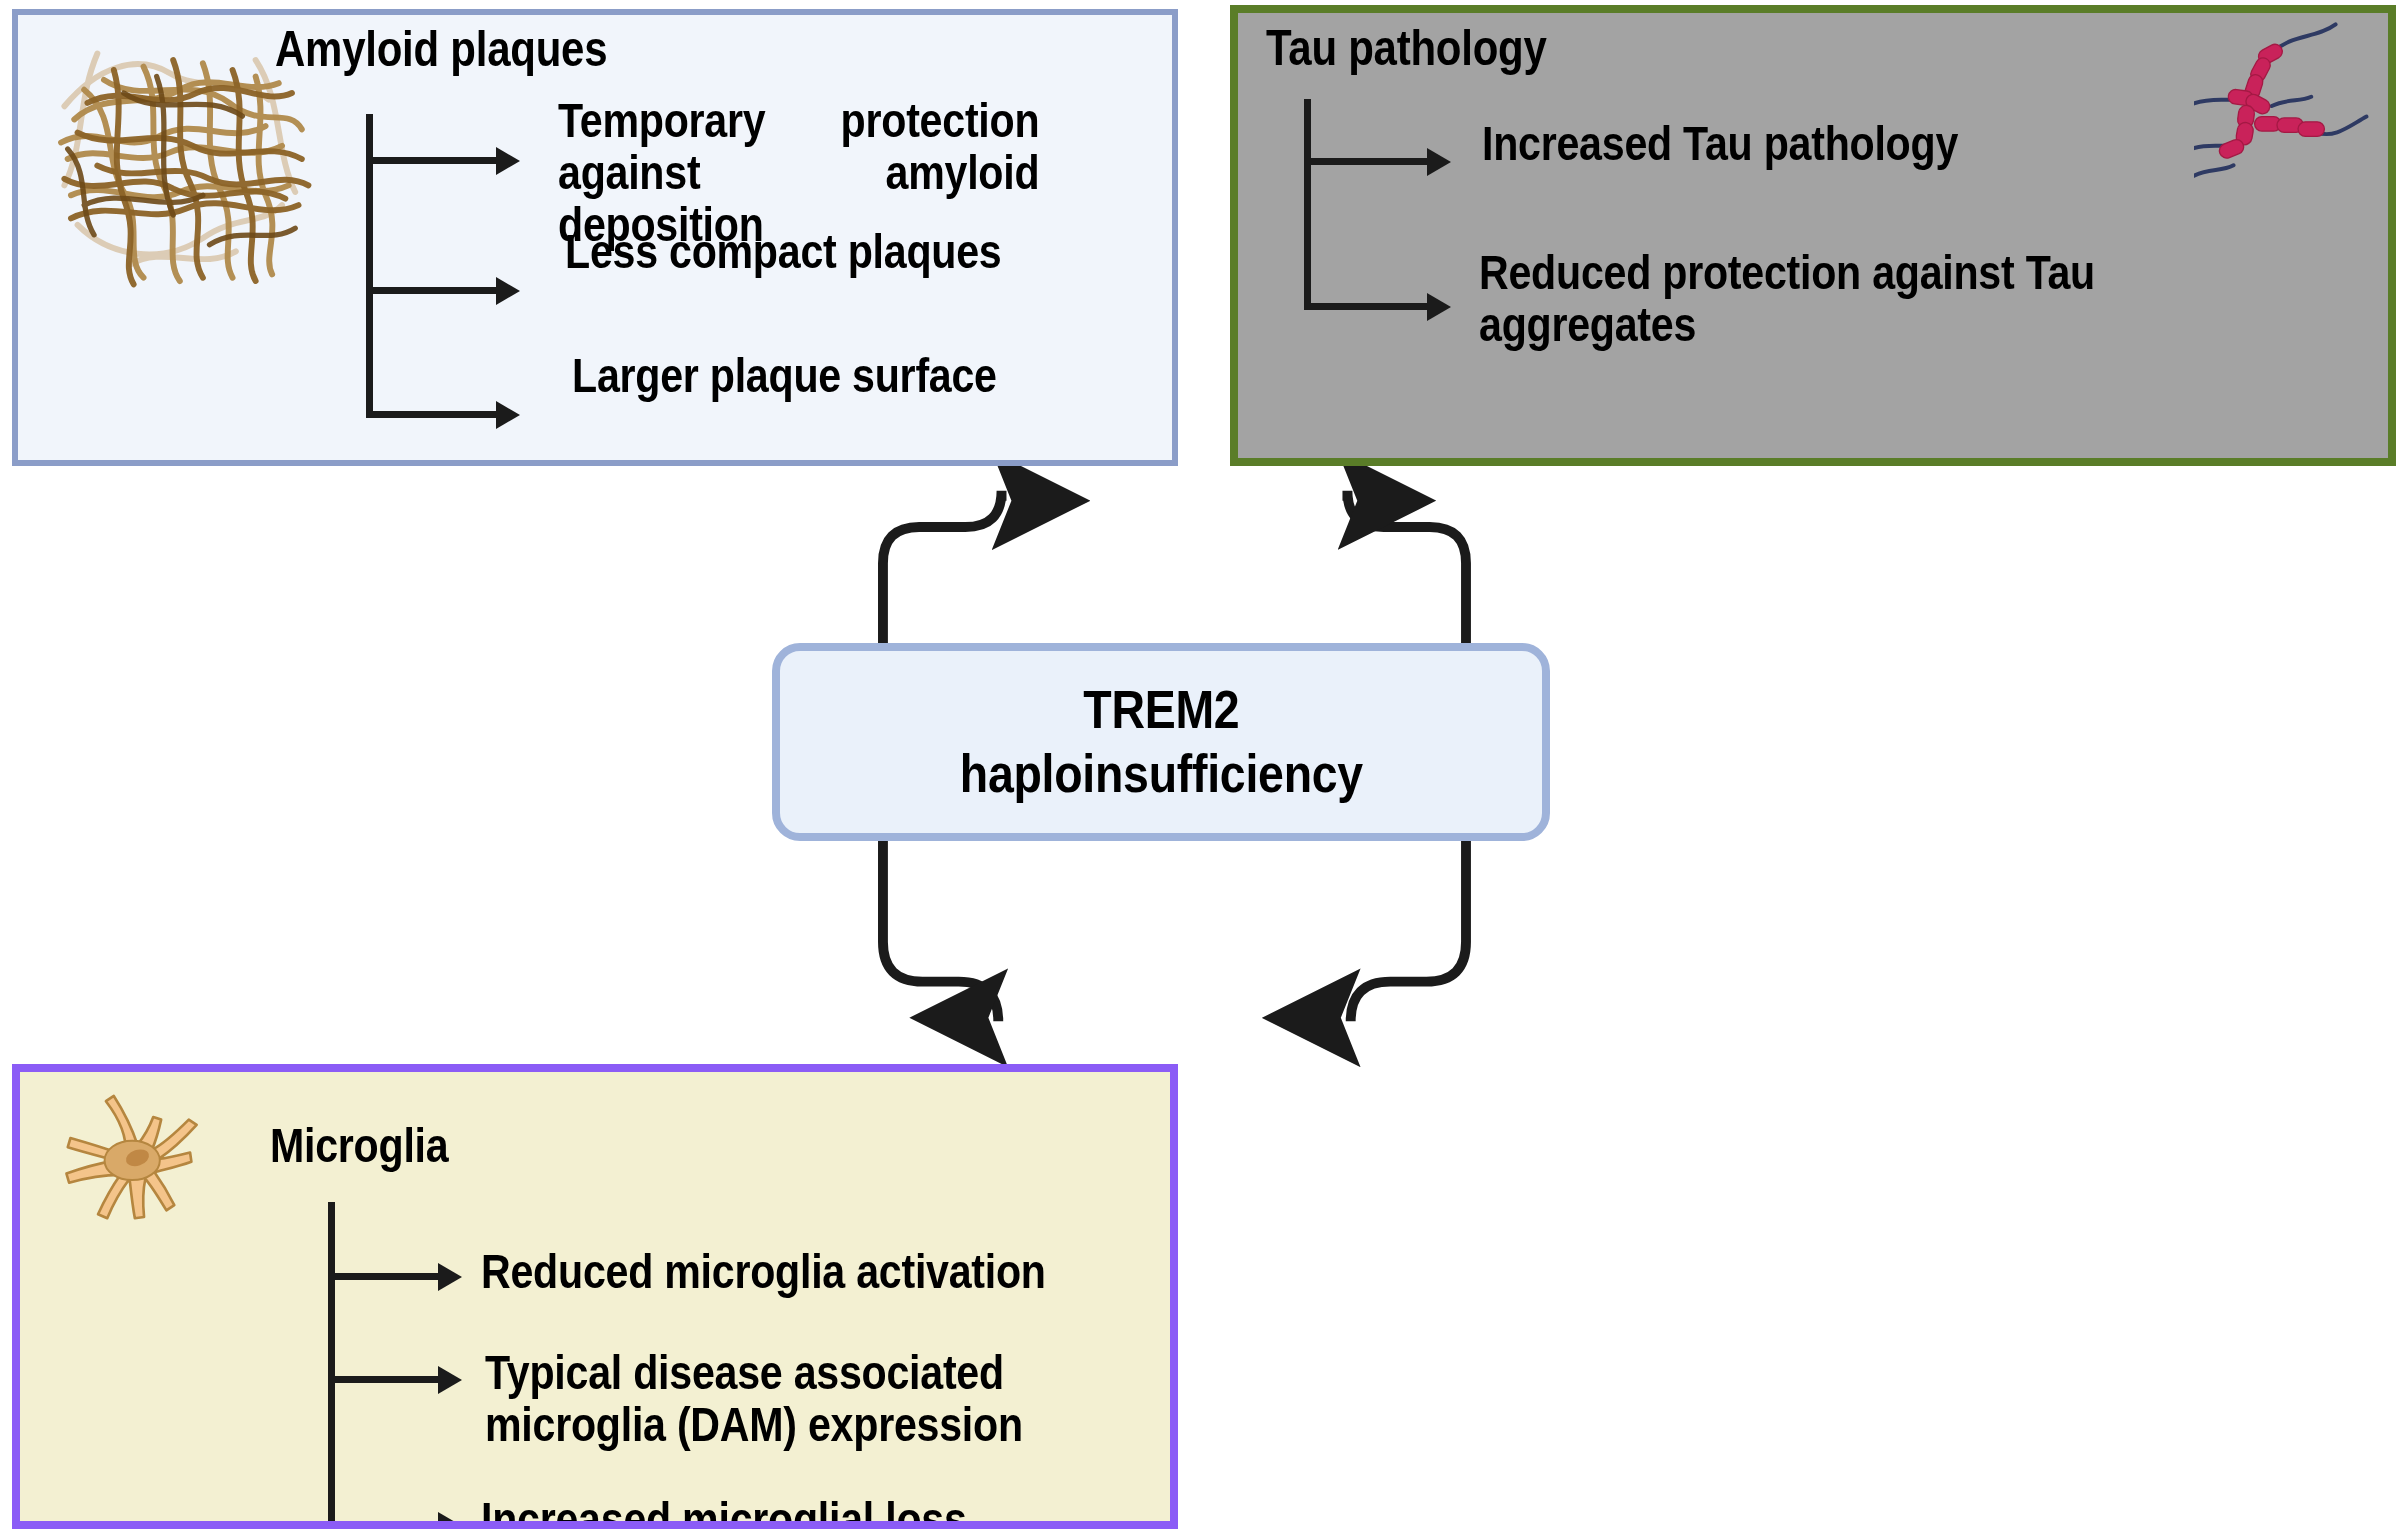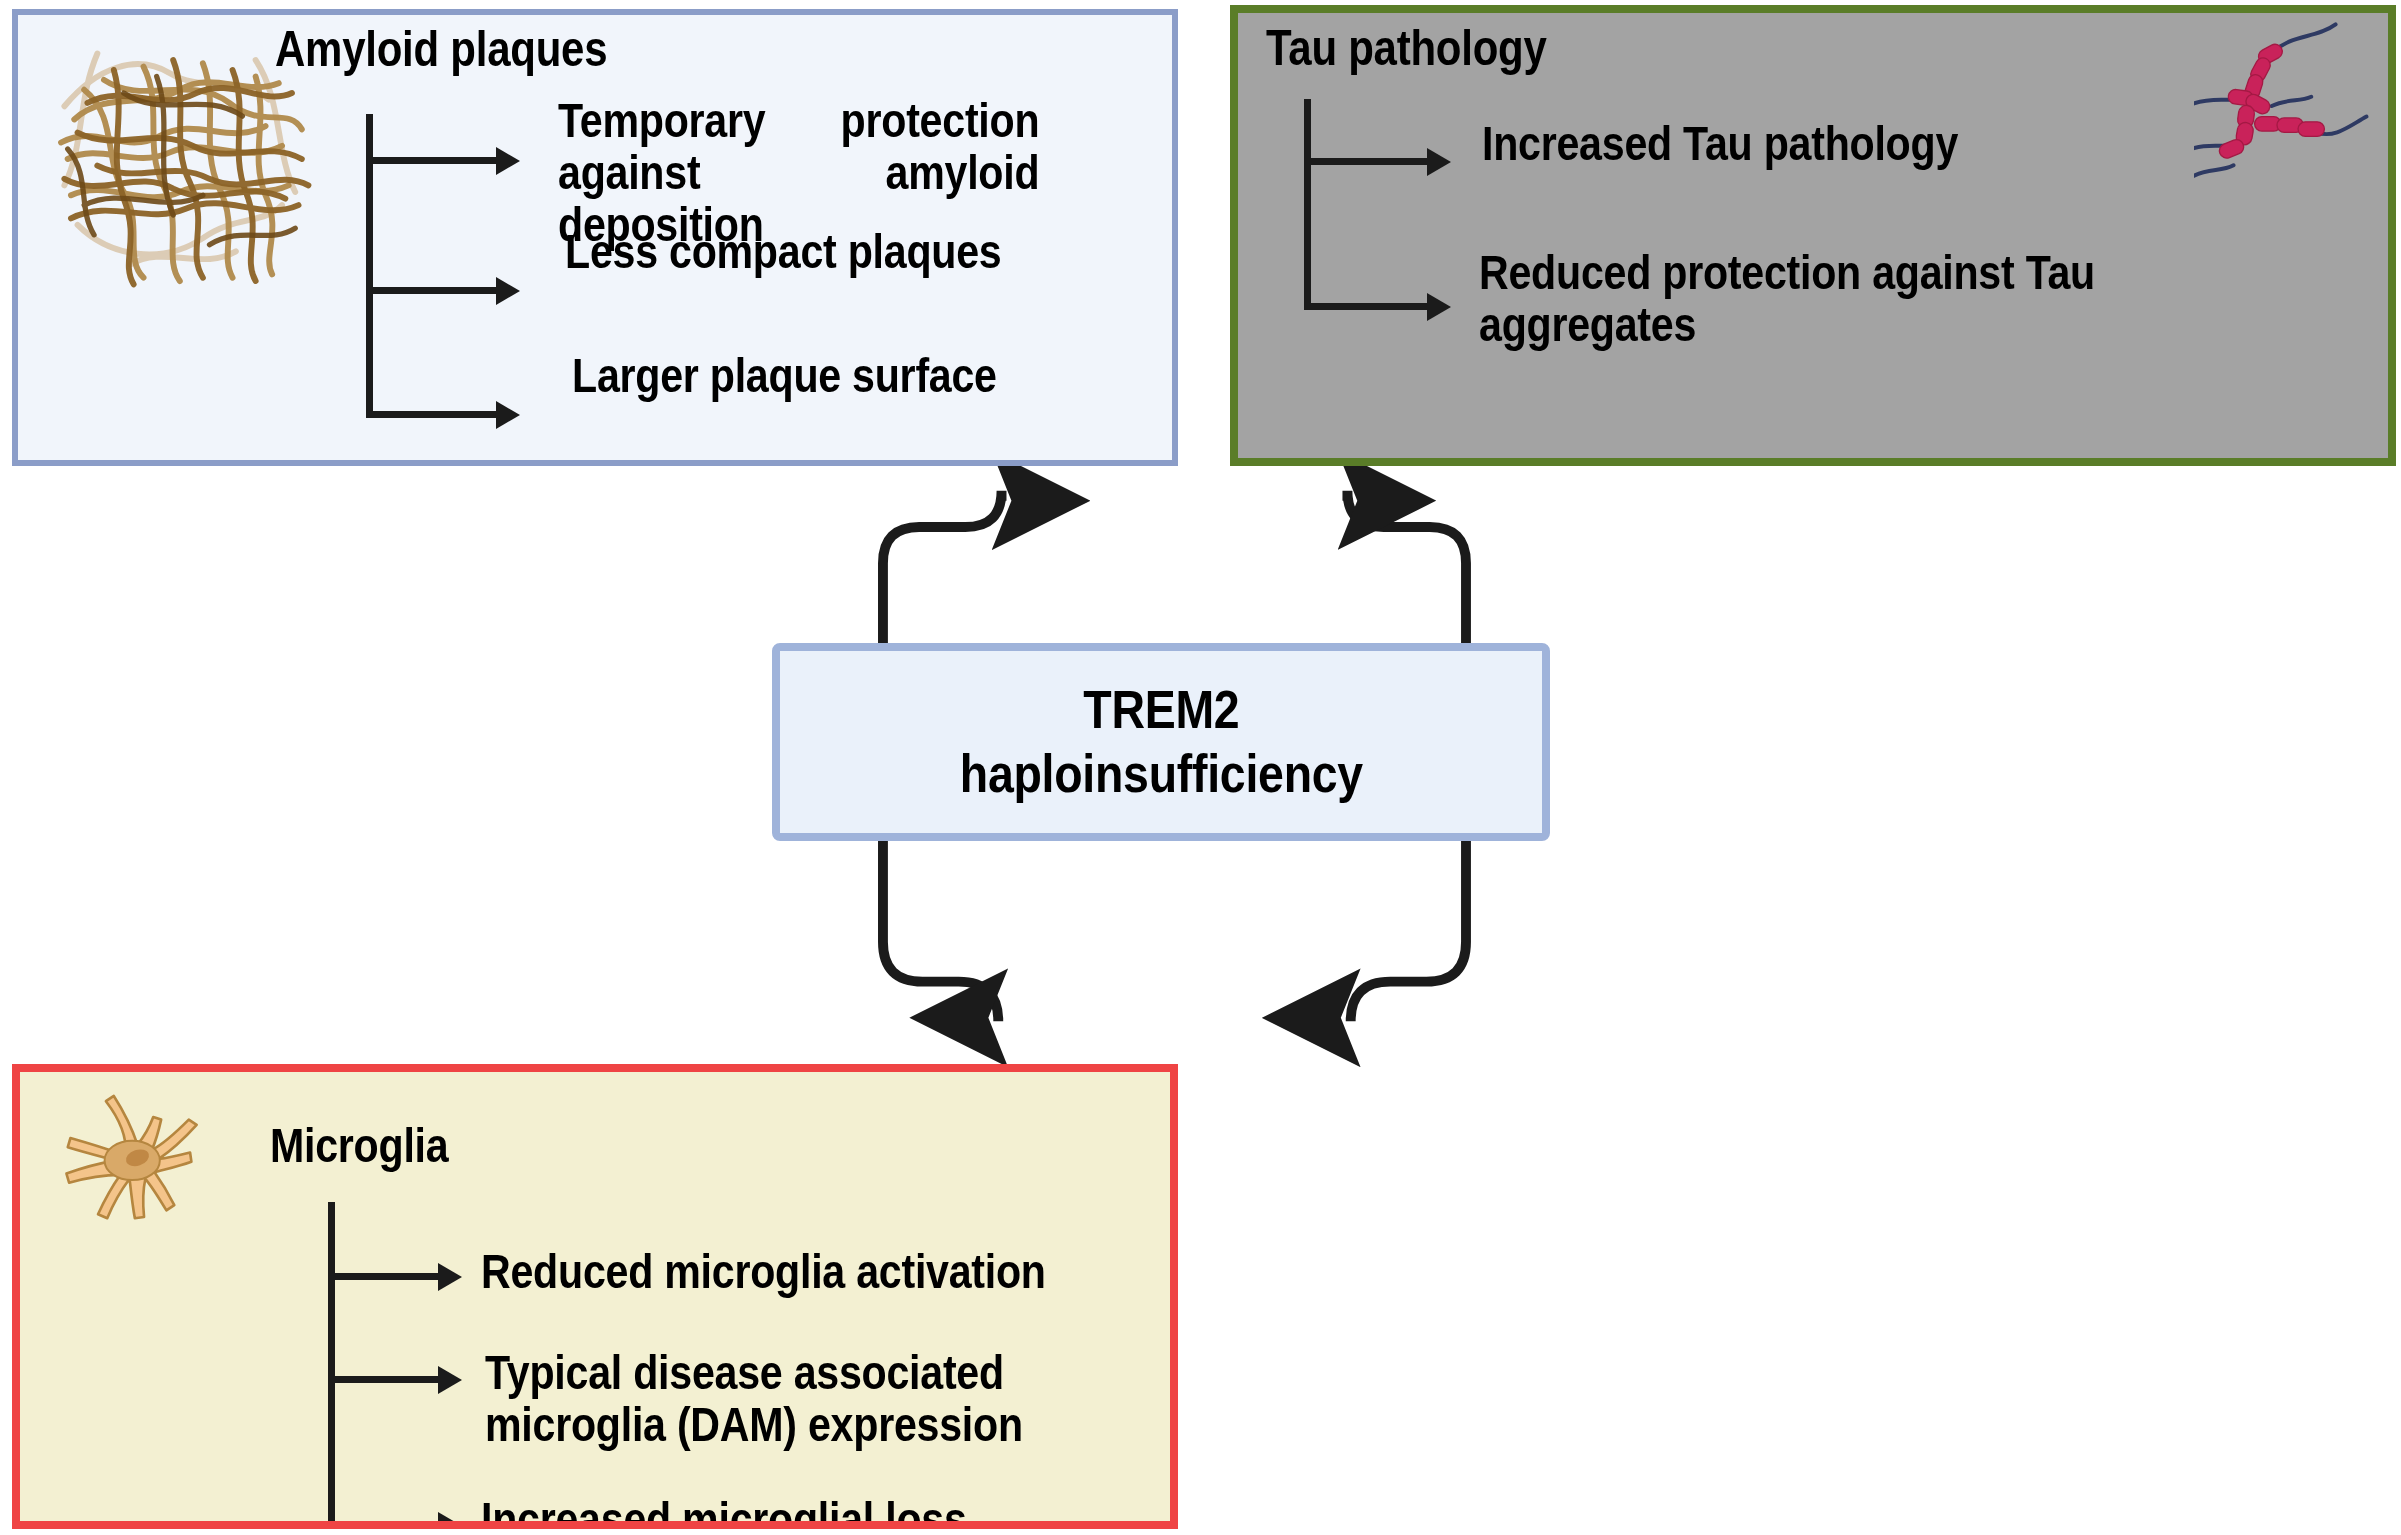"TREM2" .trem2-node { border-radius: 8px -> 28px }
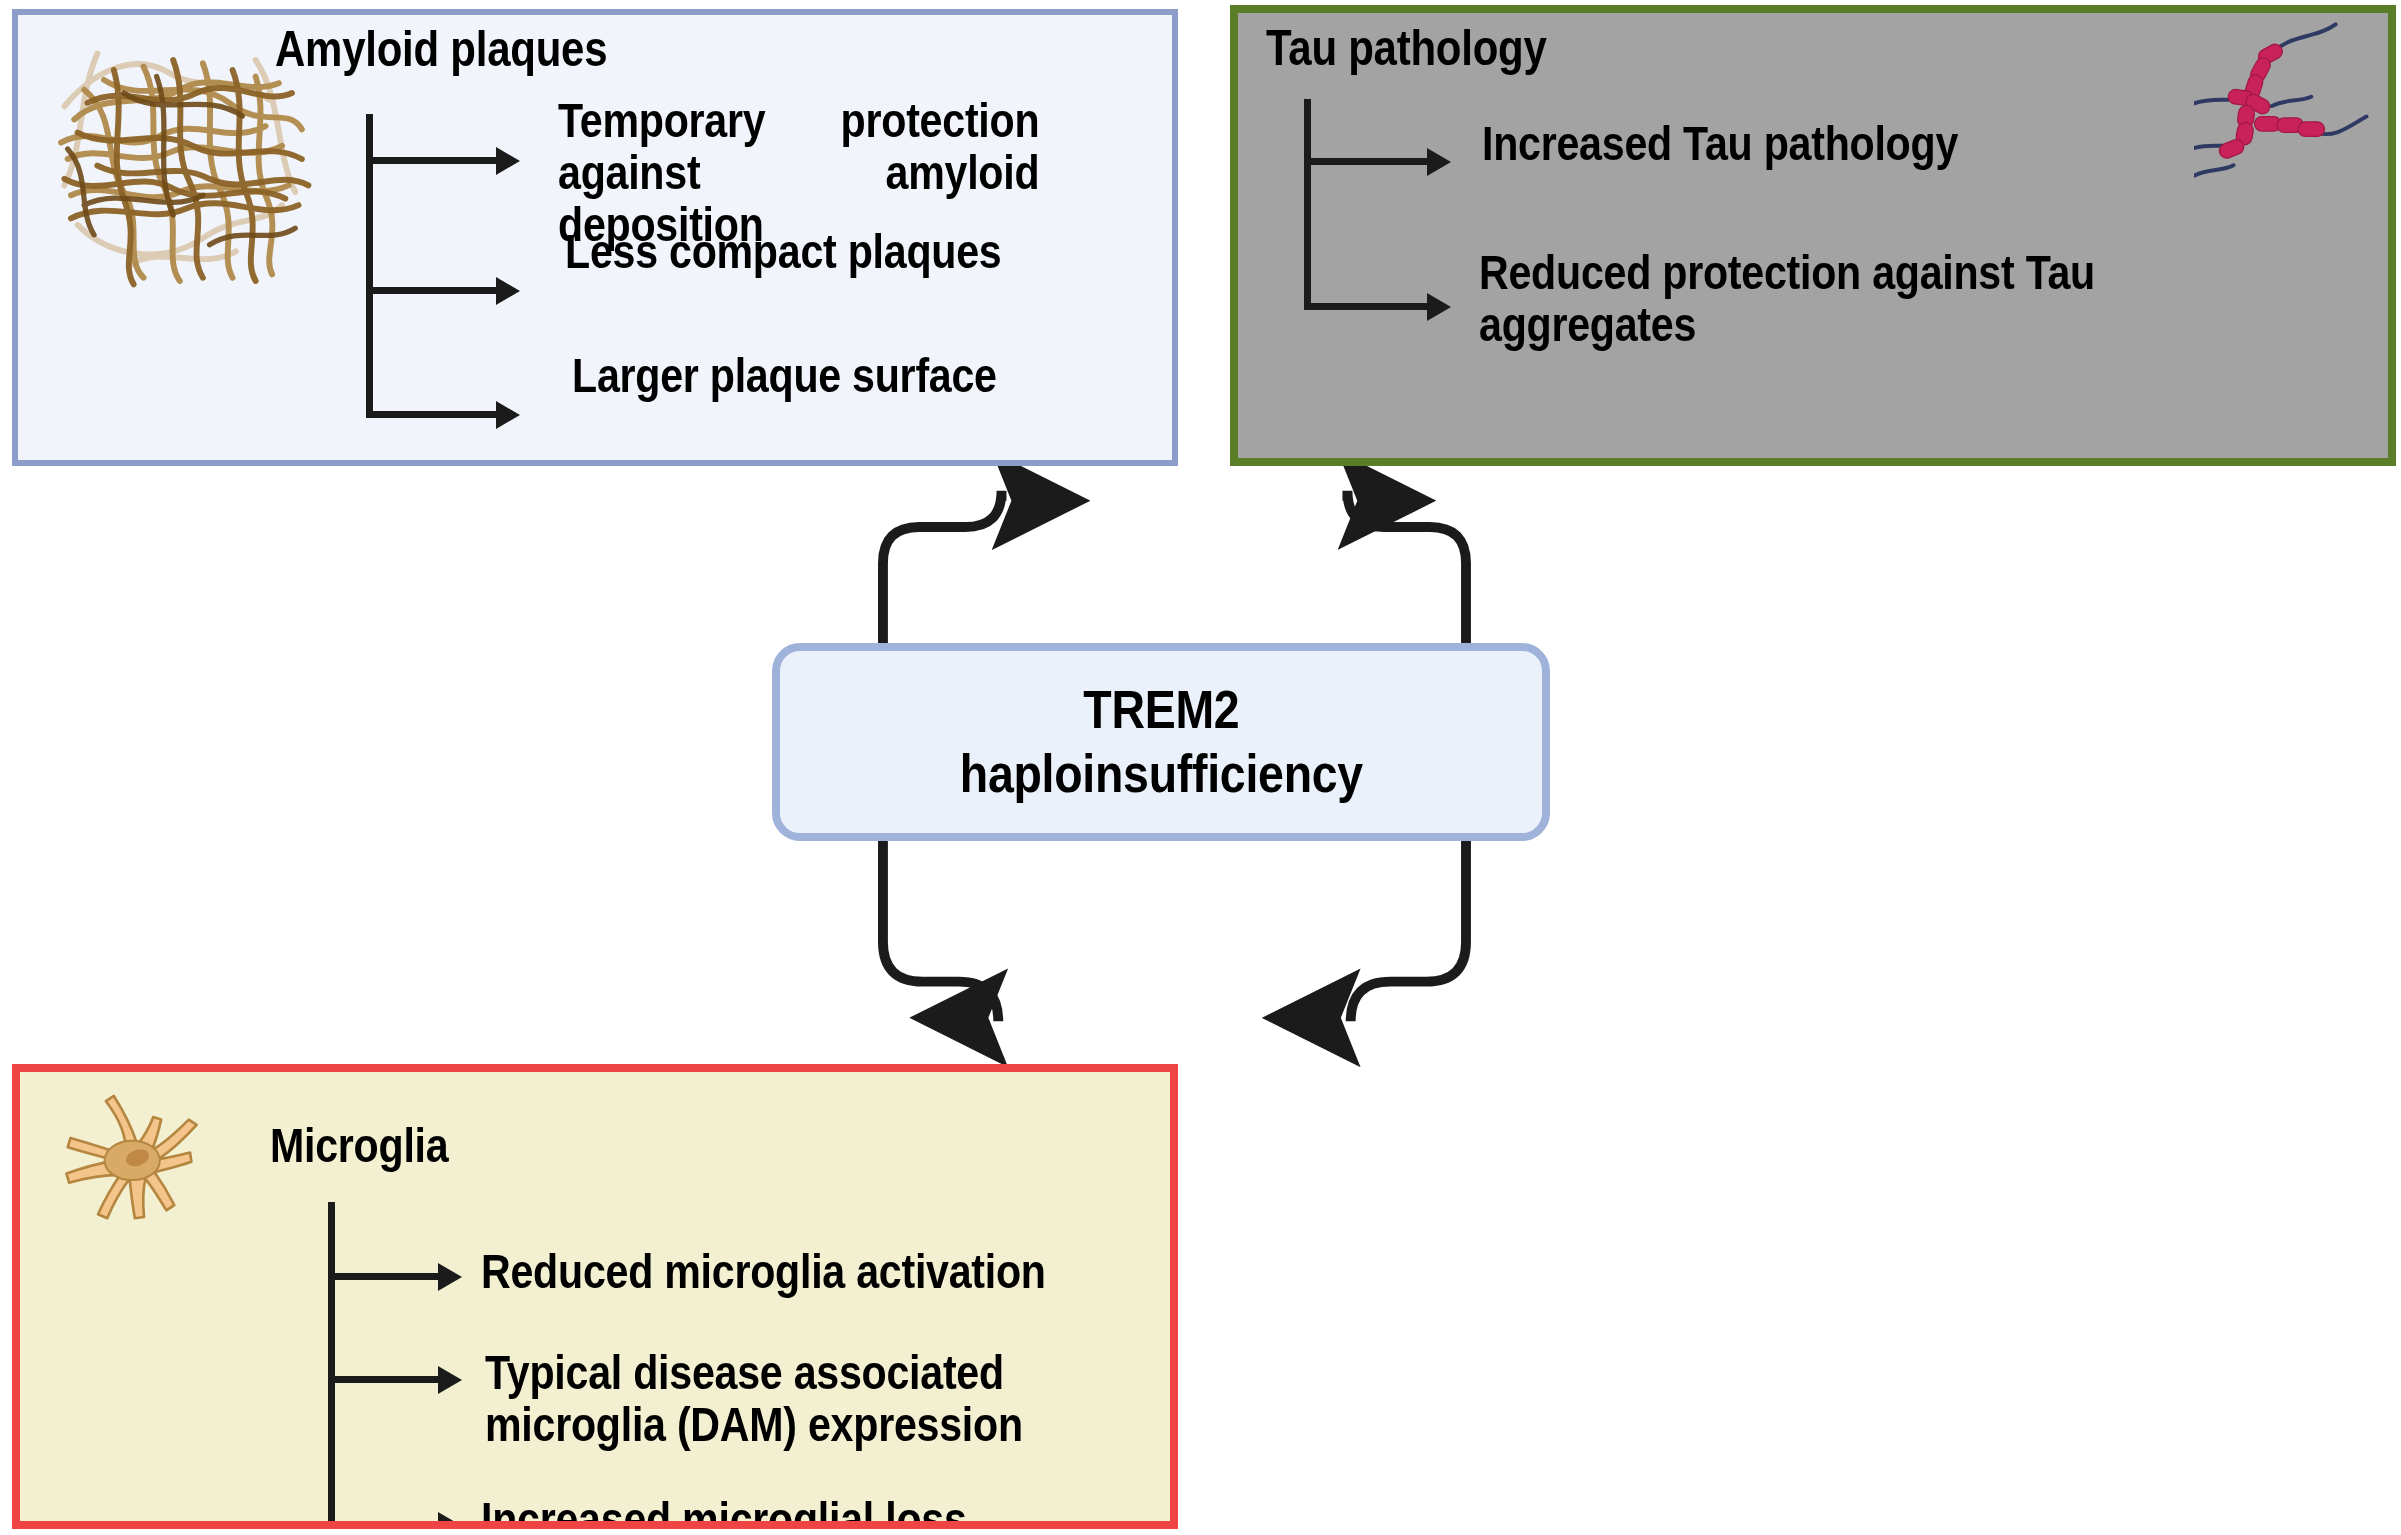"Microglia" .panel-microglia { border: 8px solid #ef4444 -> 8px solid #8b5cf6 }
